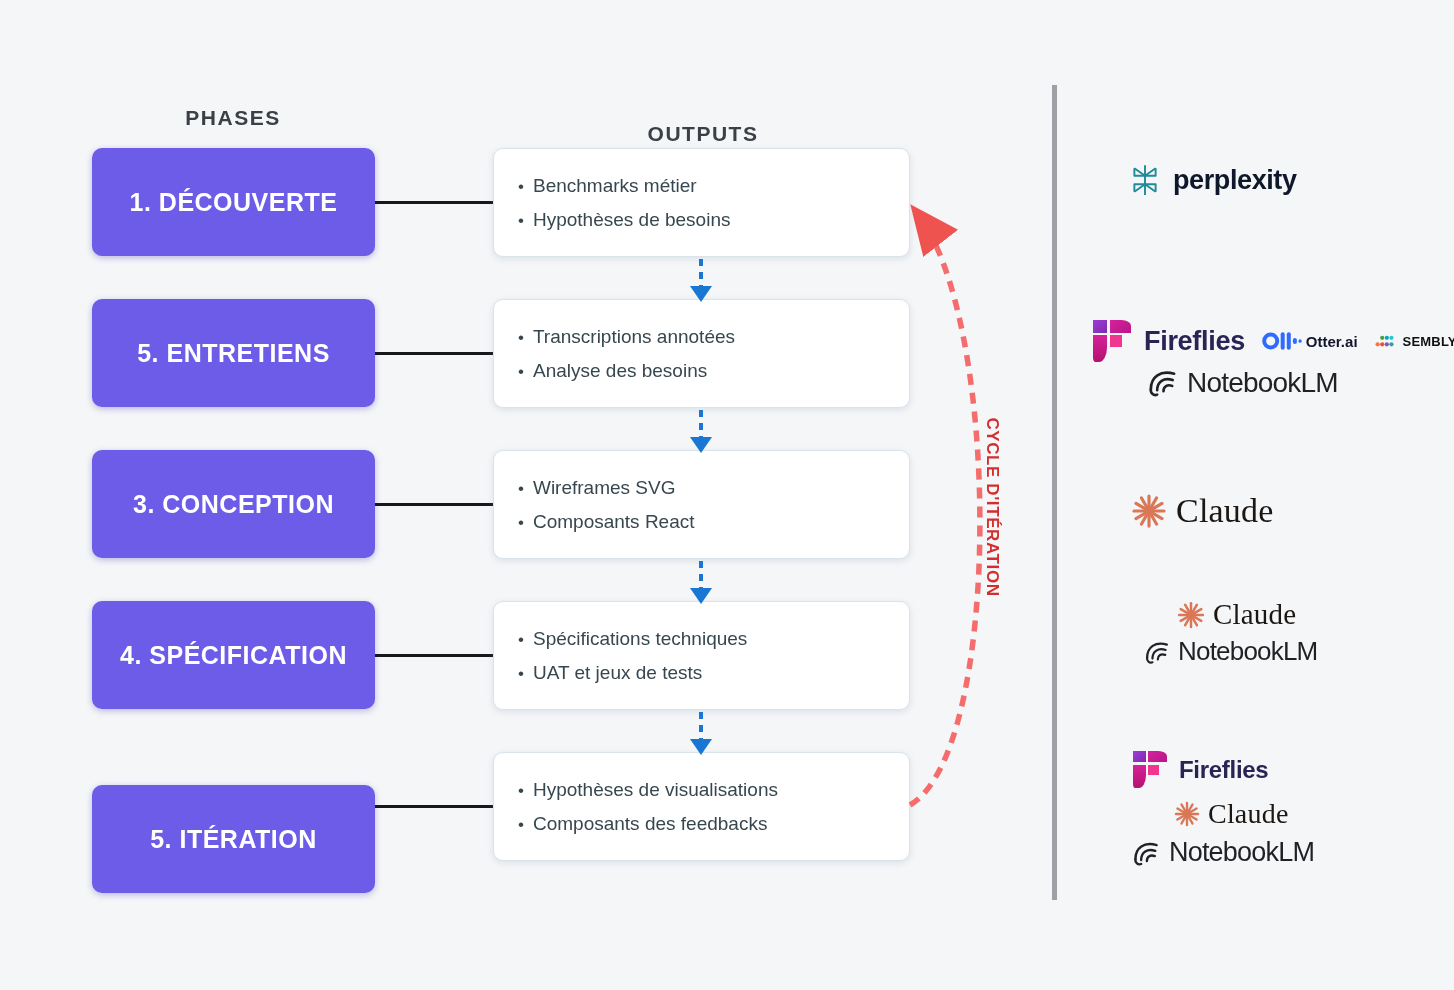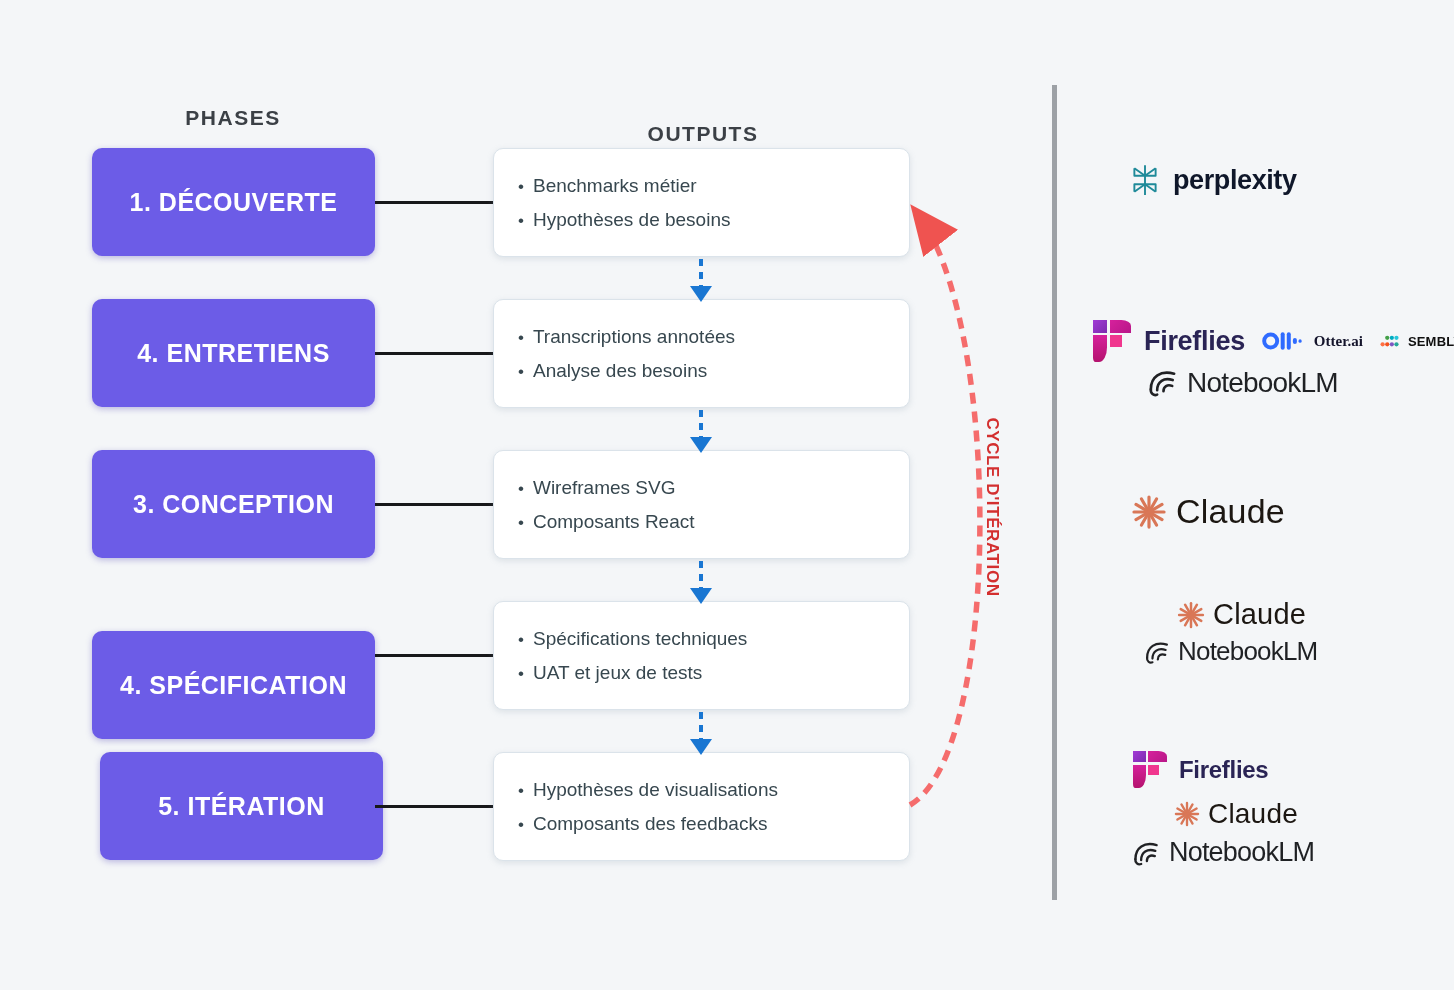"4. ENTRETIENS" span { text: 4 -> 5 }
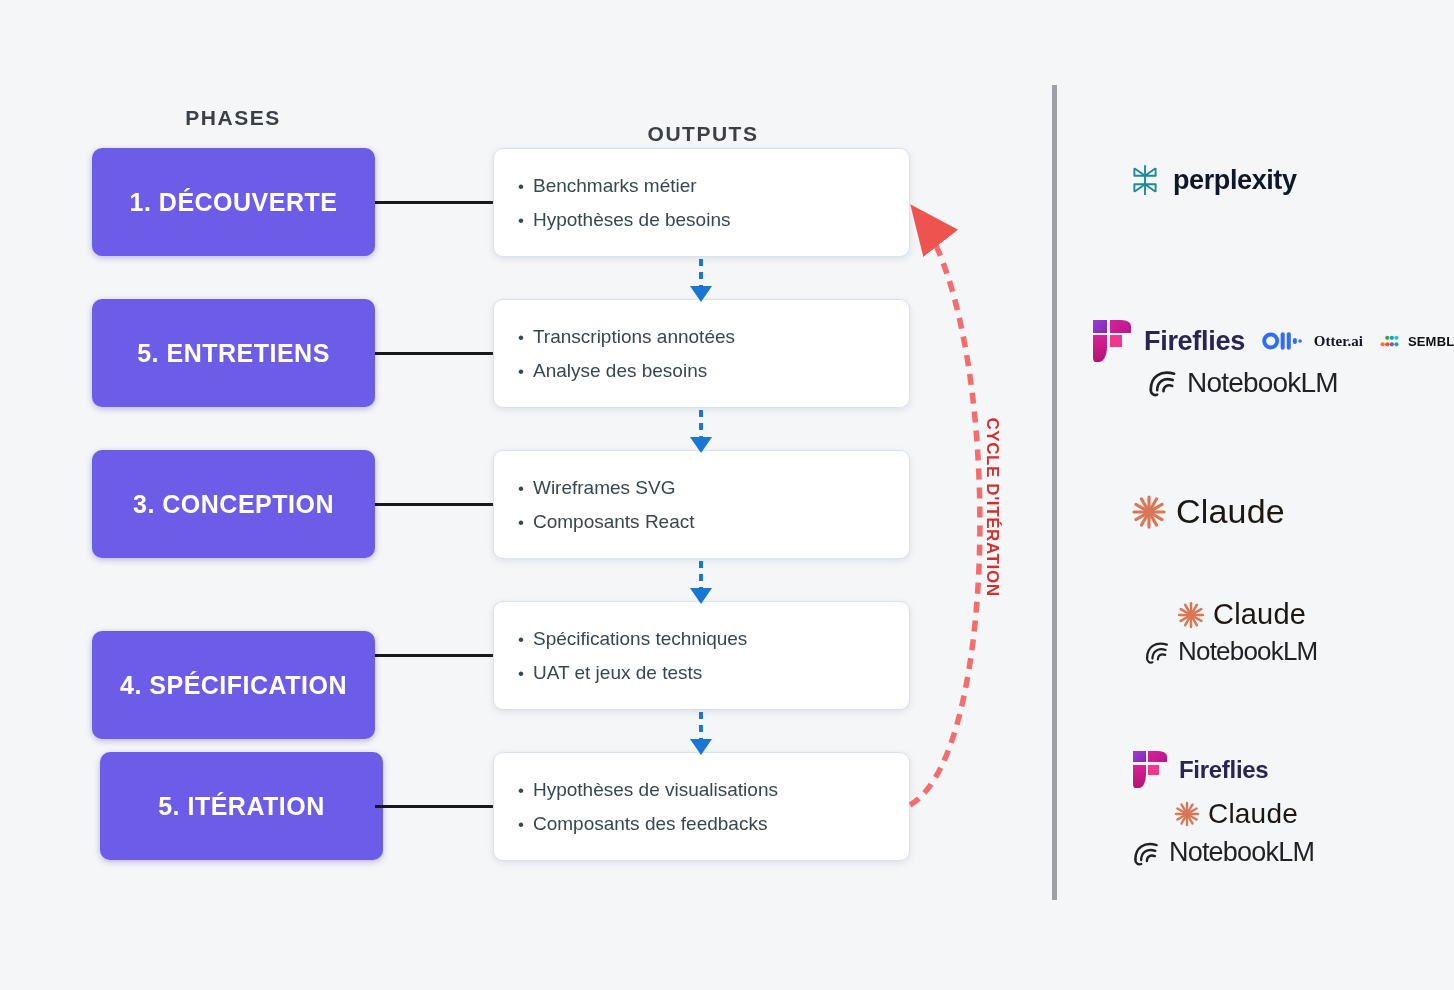"Otter.ai" span.logo-row { font-family: Liberation Serif, serif -> none; gap: 12px -> 4px }
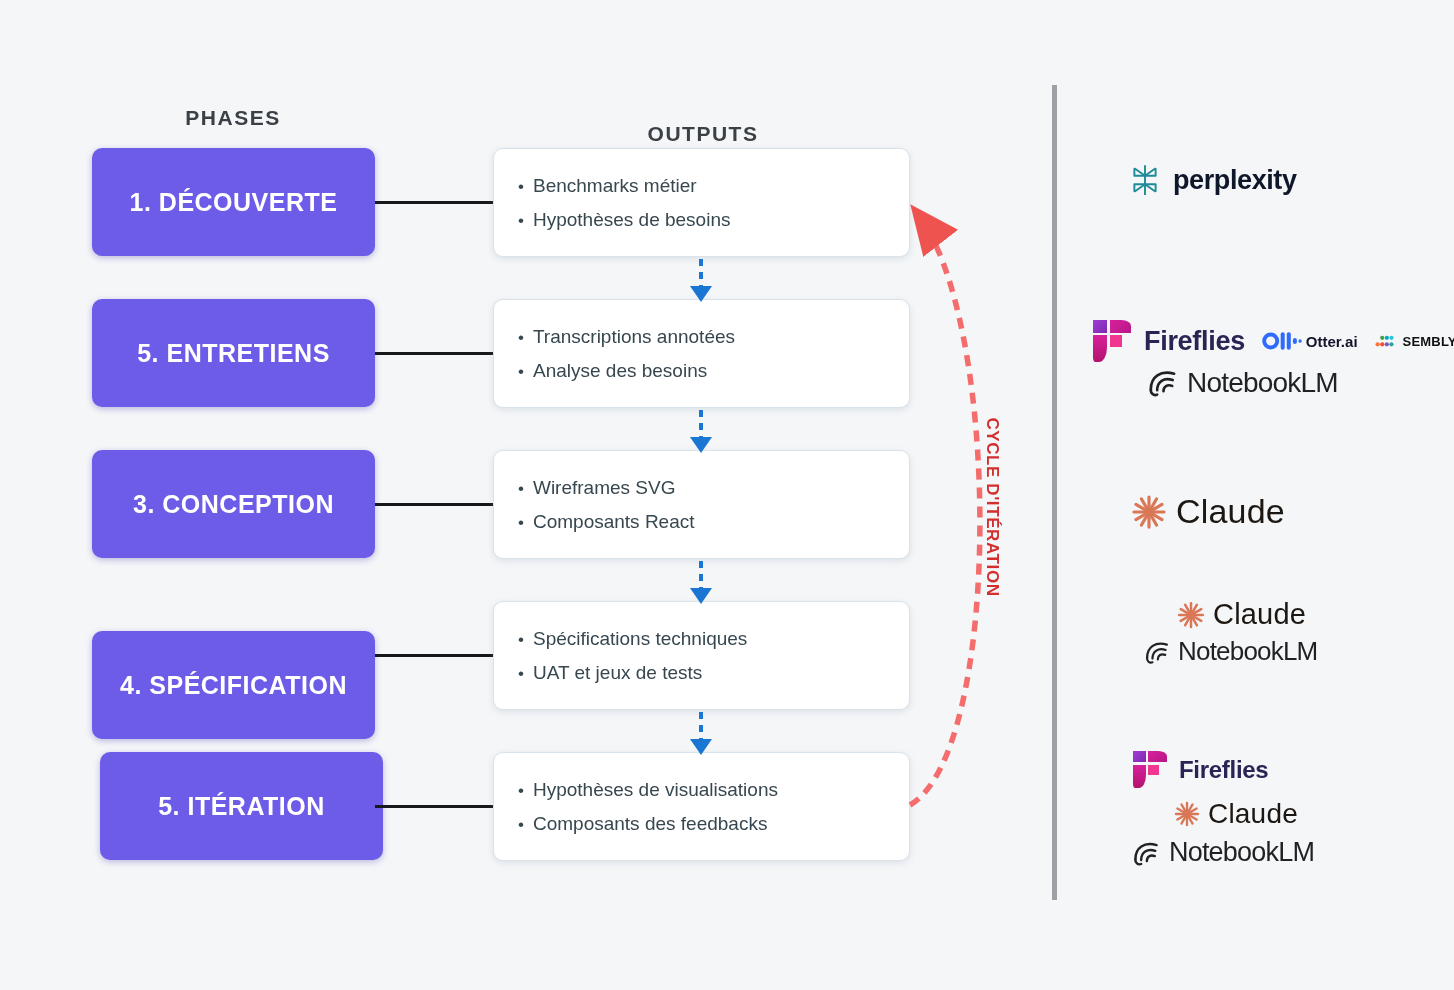"Claude" .claude-text { font-family: Liberation Sans, sans-serif -> Liberation Serif, serif }
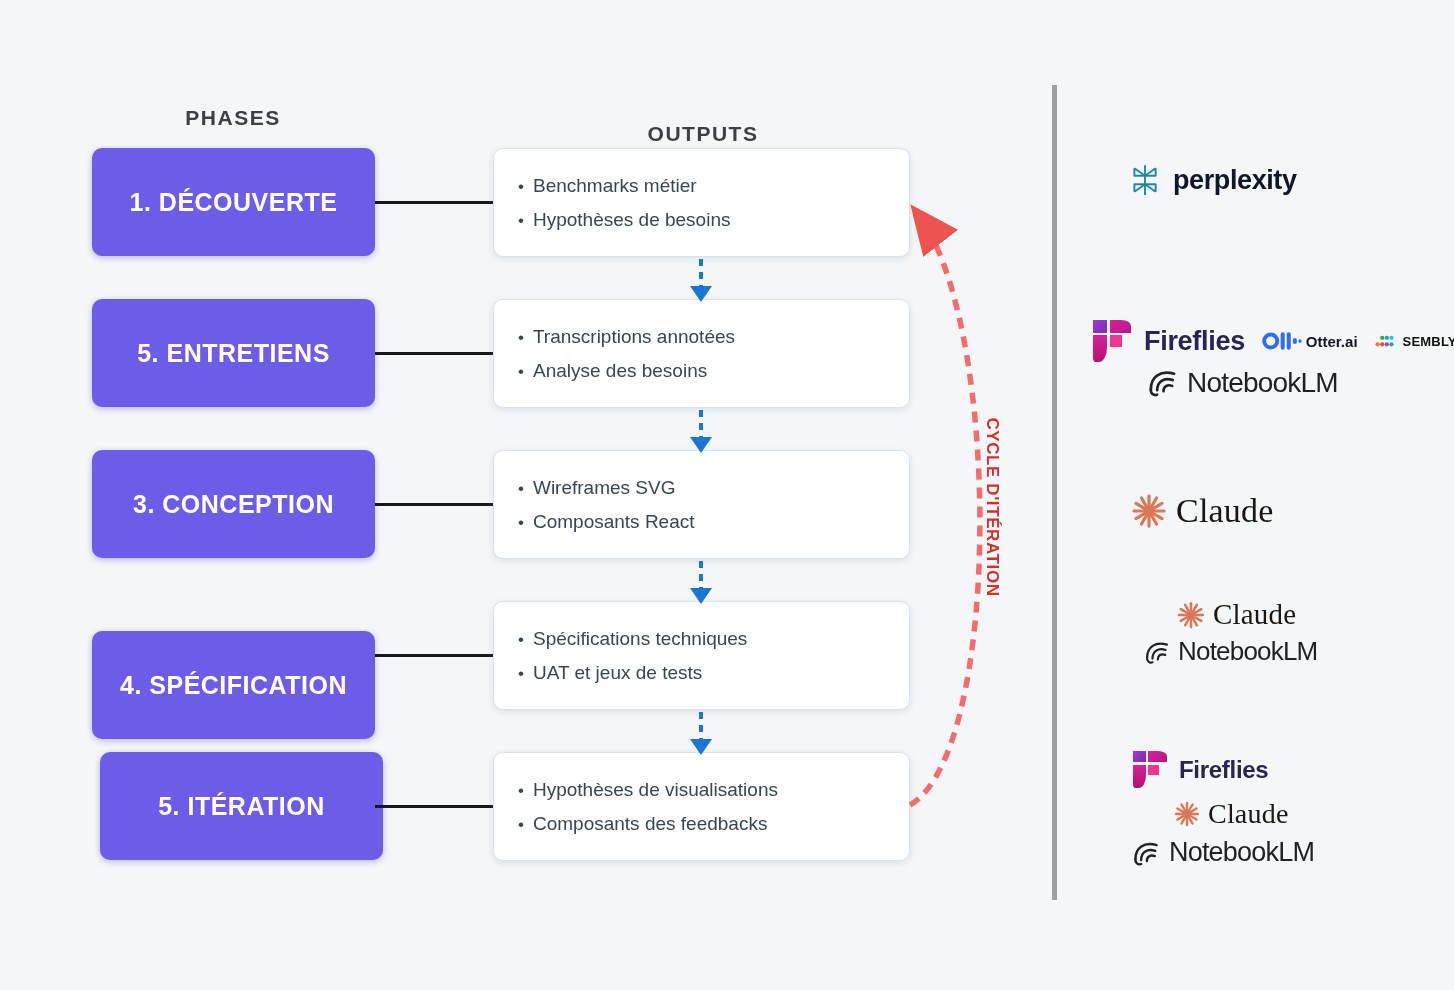"4. SPÉCIFICATION" div.phase-box { margin-top: 30px -> none }
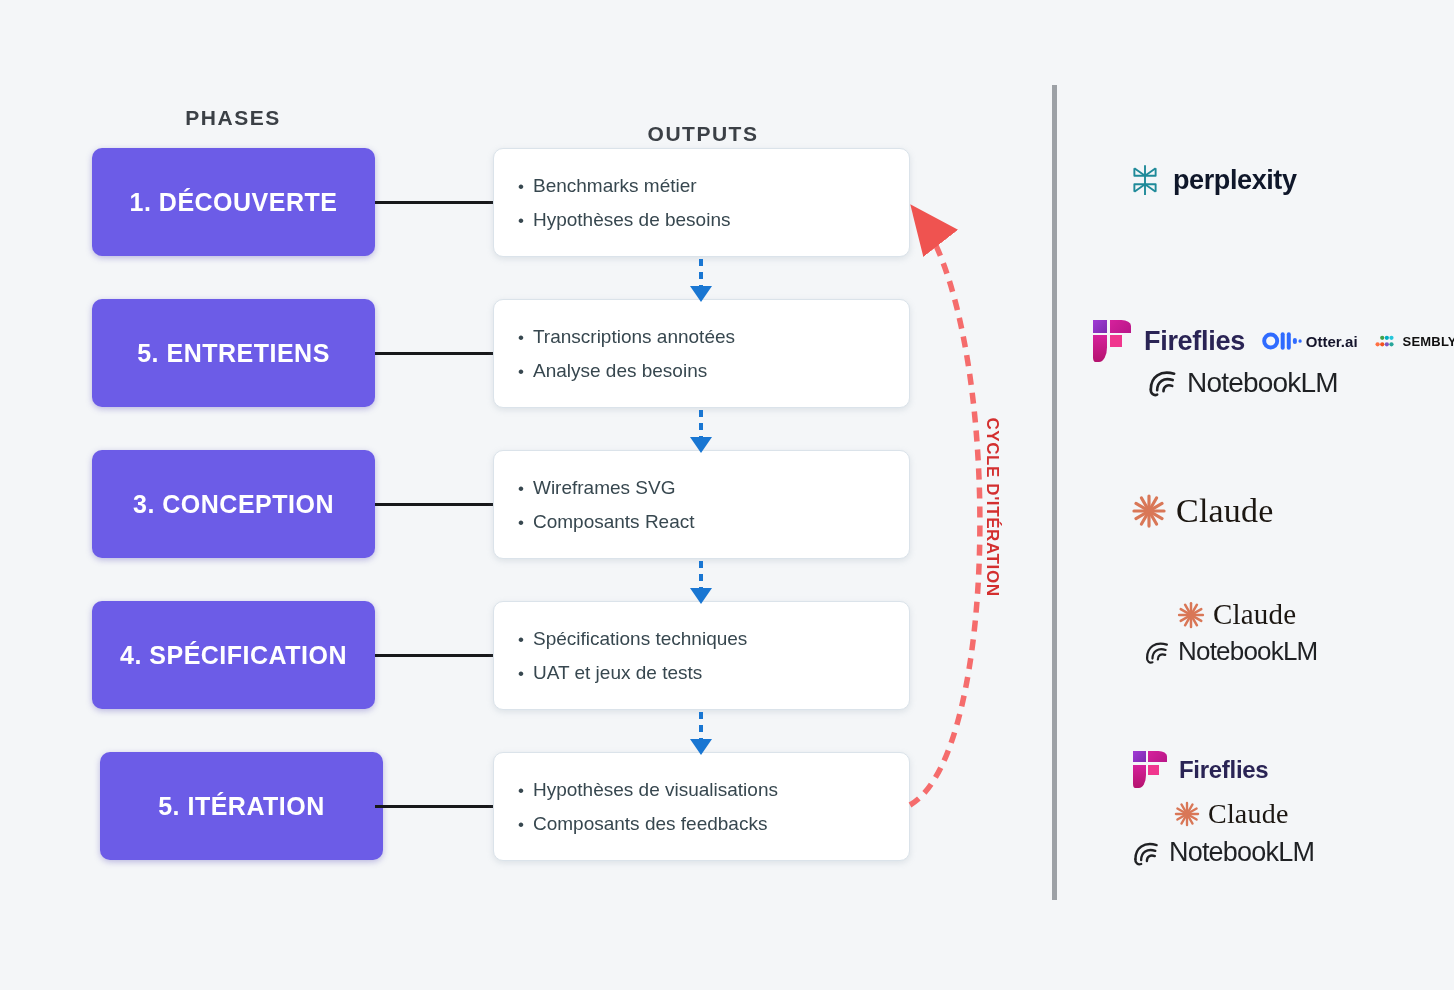"5. ITÉRATION" div.phase-box { margin-left: 8px -> none; top: 752px -> 785px }
